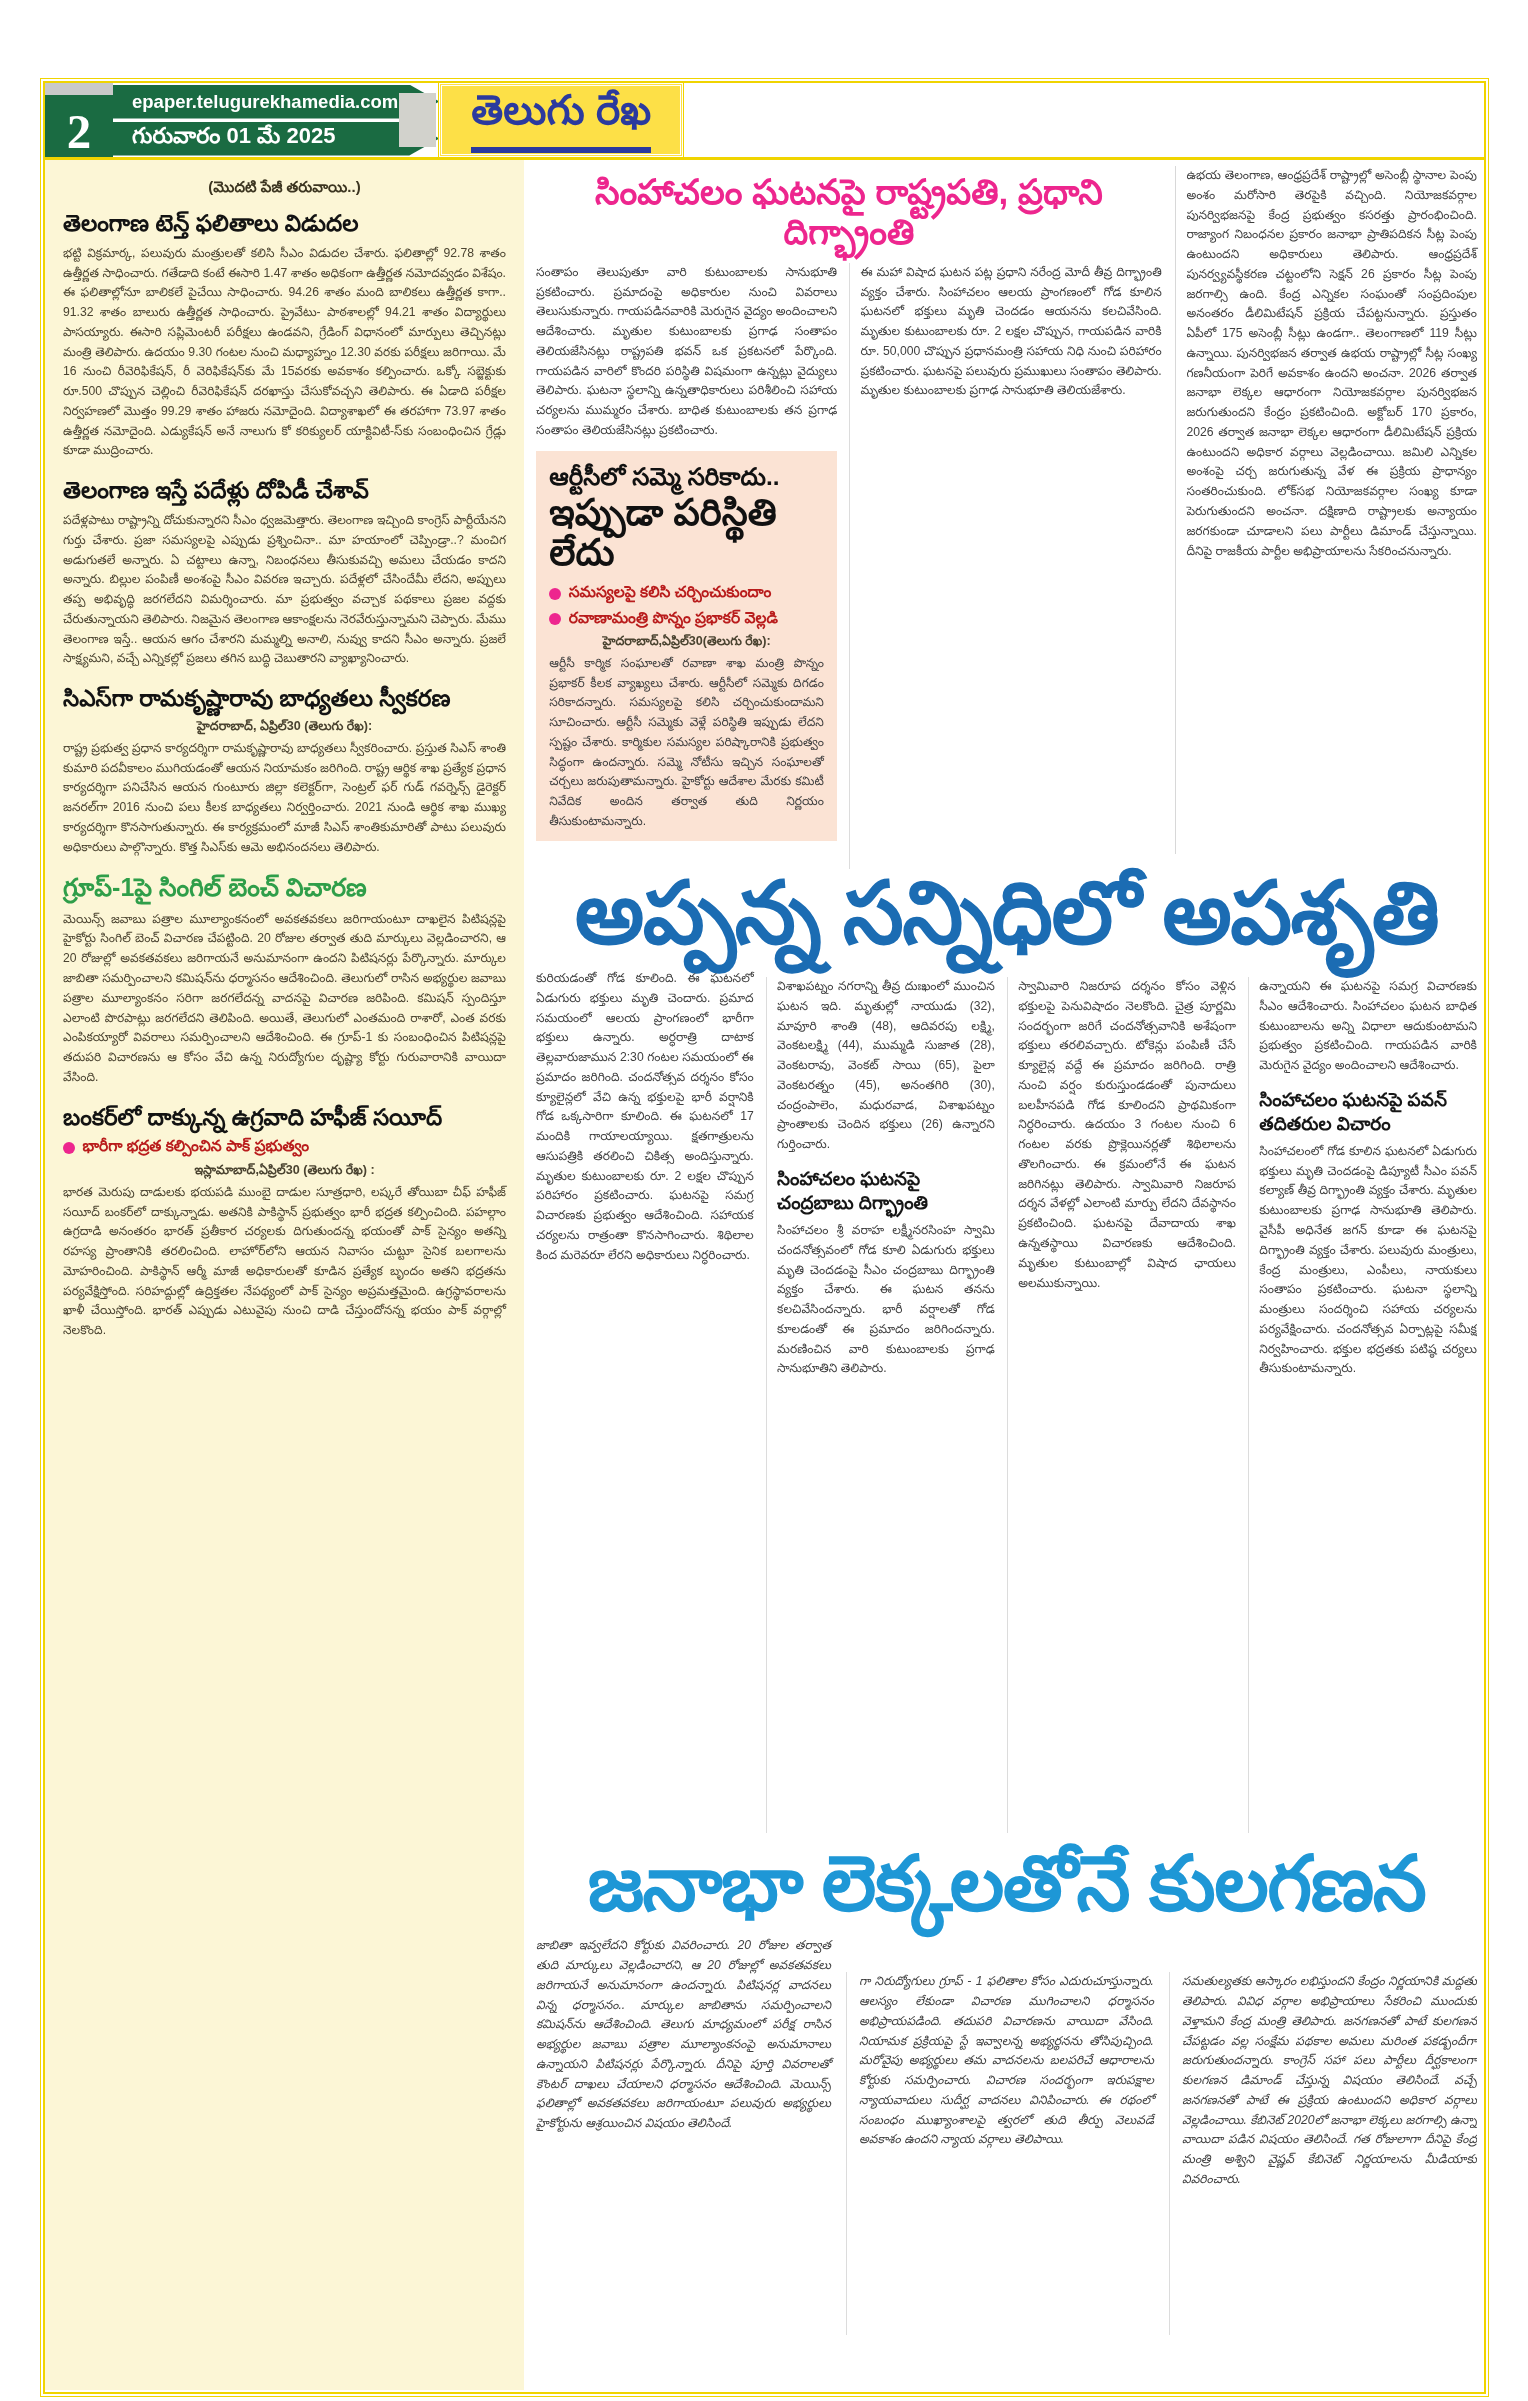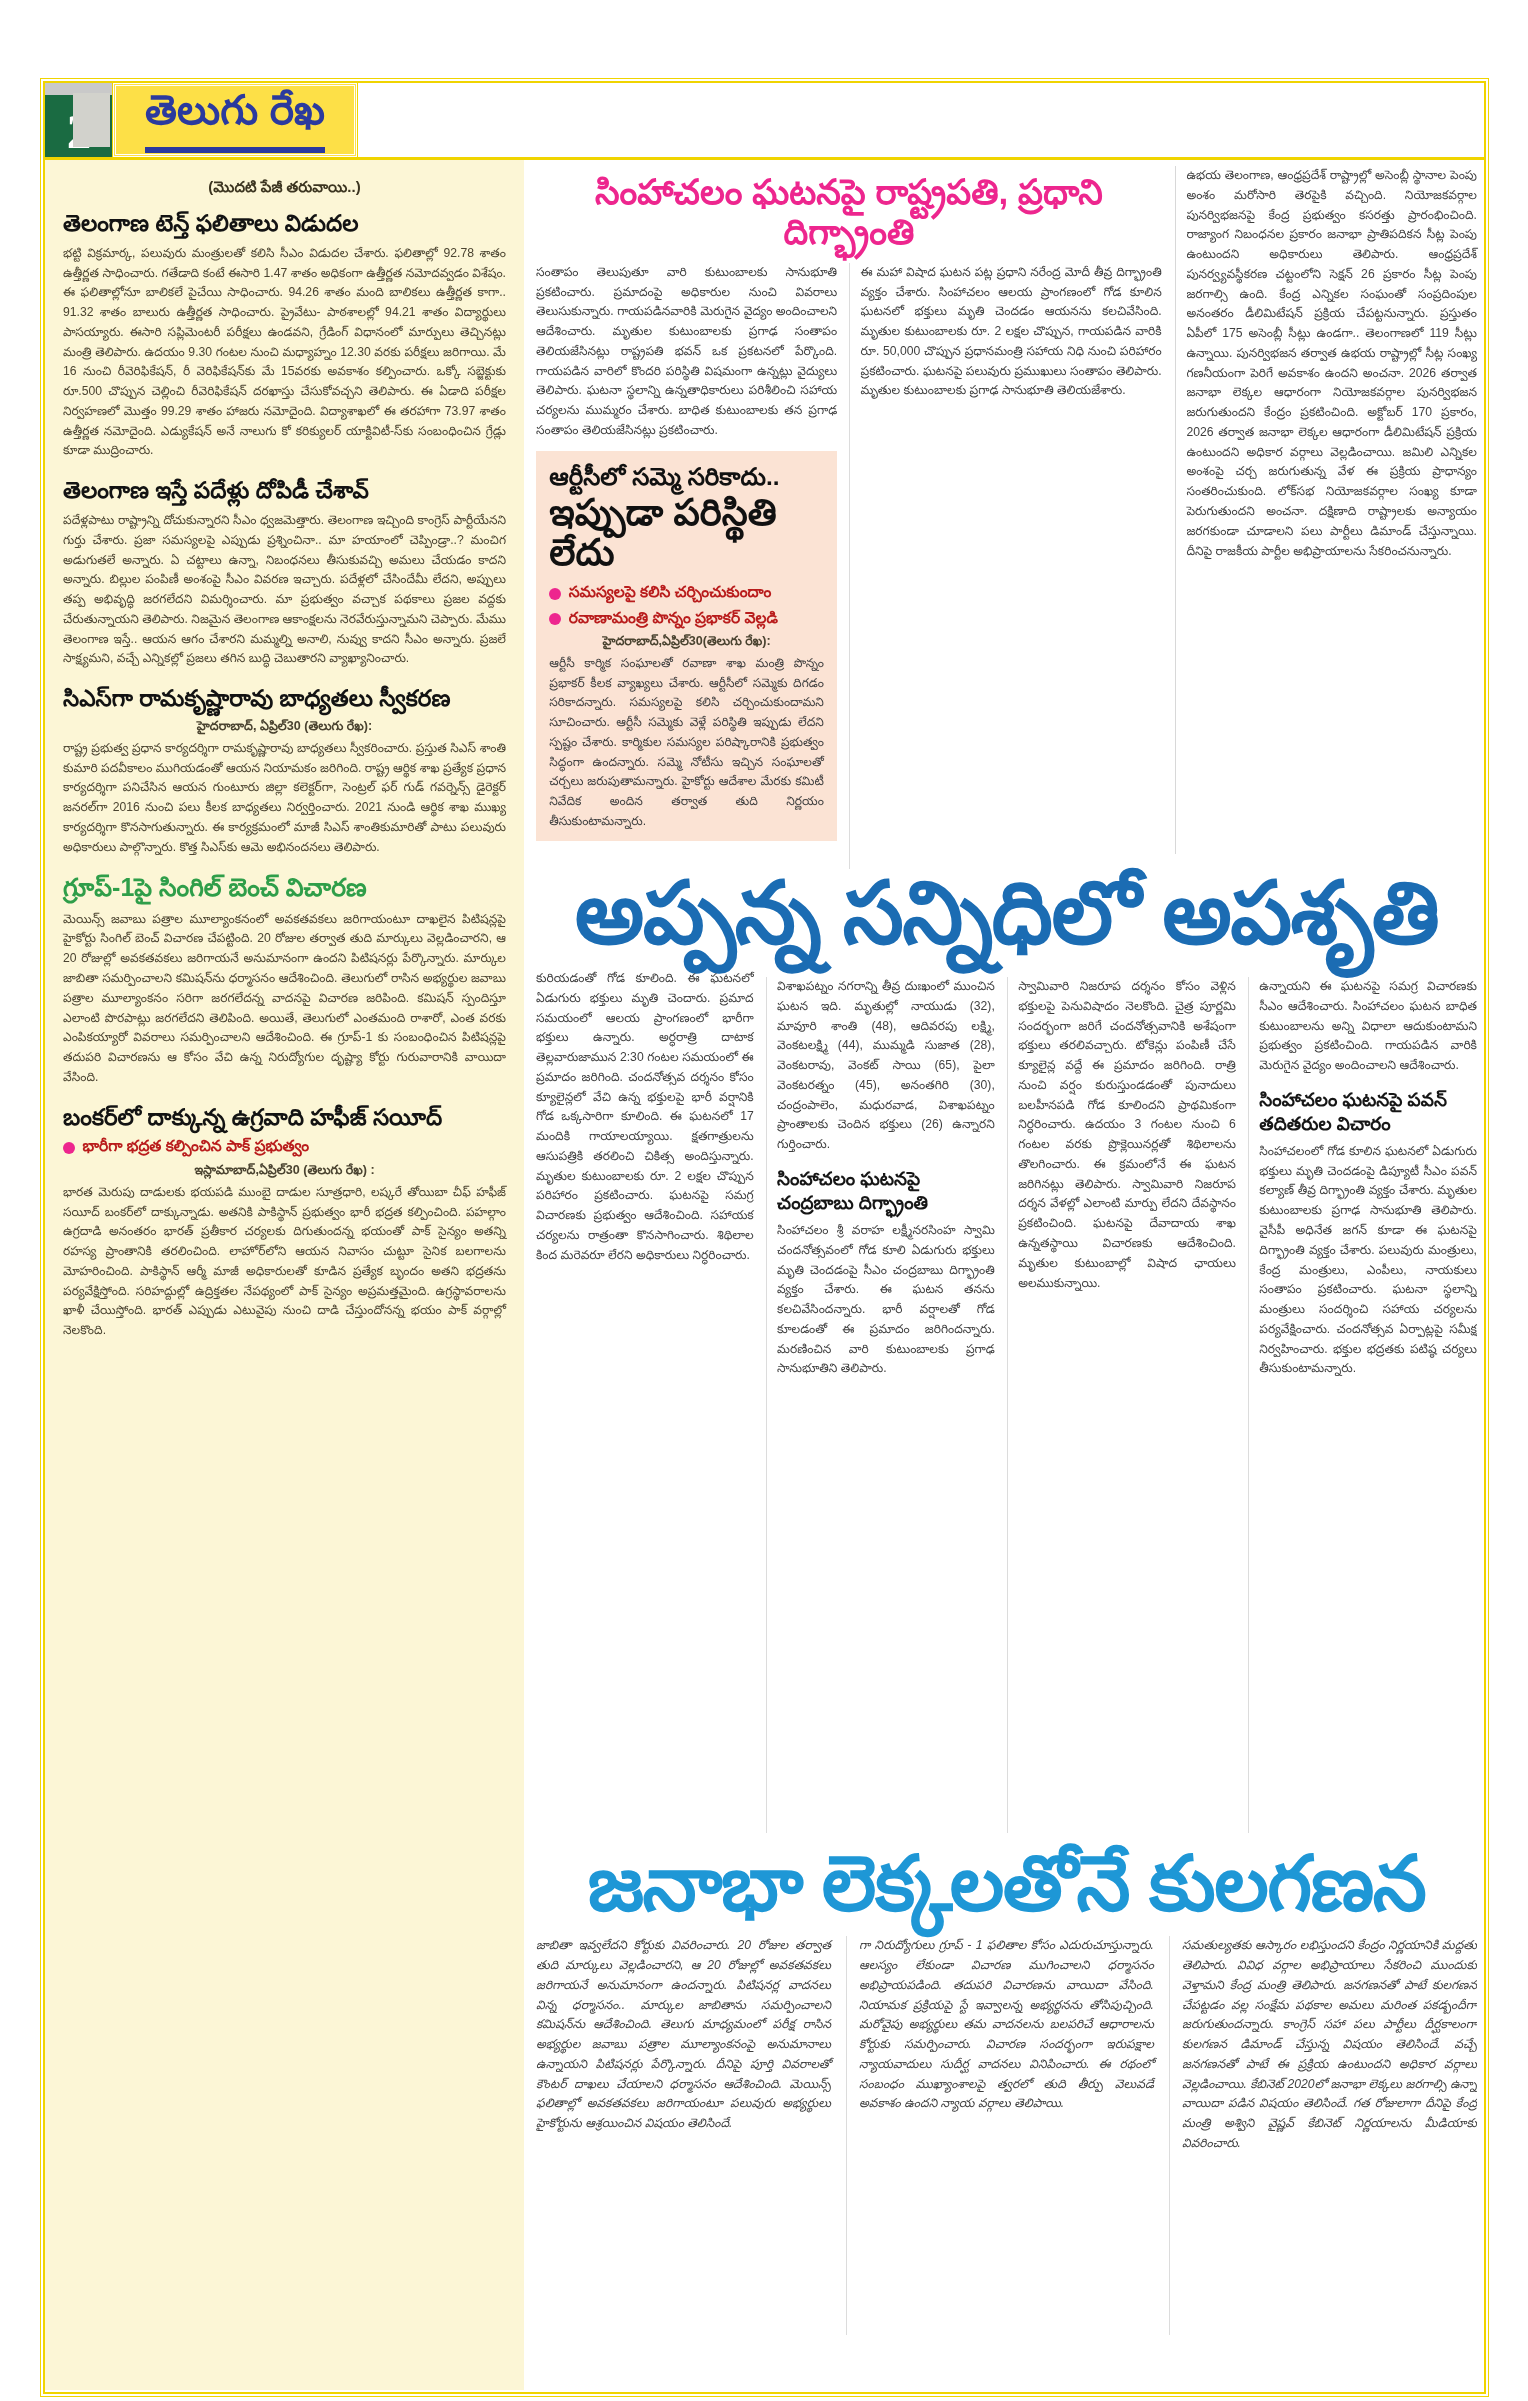"epaper.telugurekhamedia.com" div.ribbons { html: none -> <div> <div>epaper.telugurekhamedia.com</div> <div>గురువారం 01 మే 2025</div> </div> }
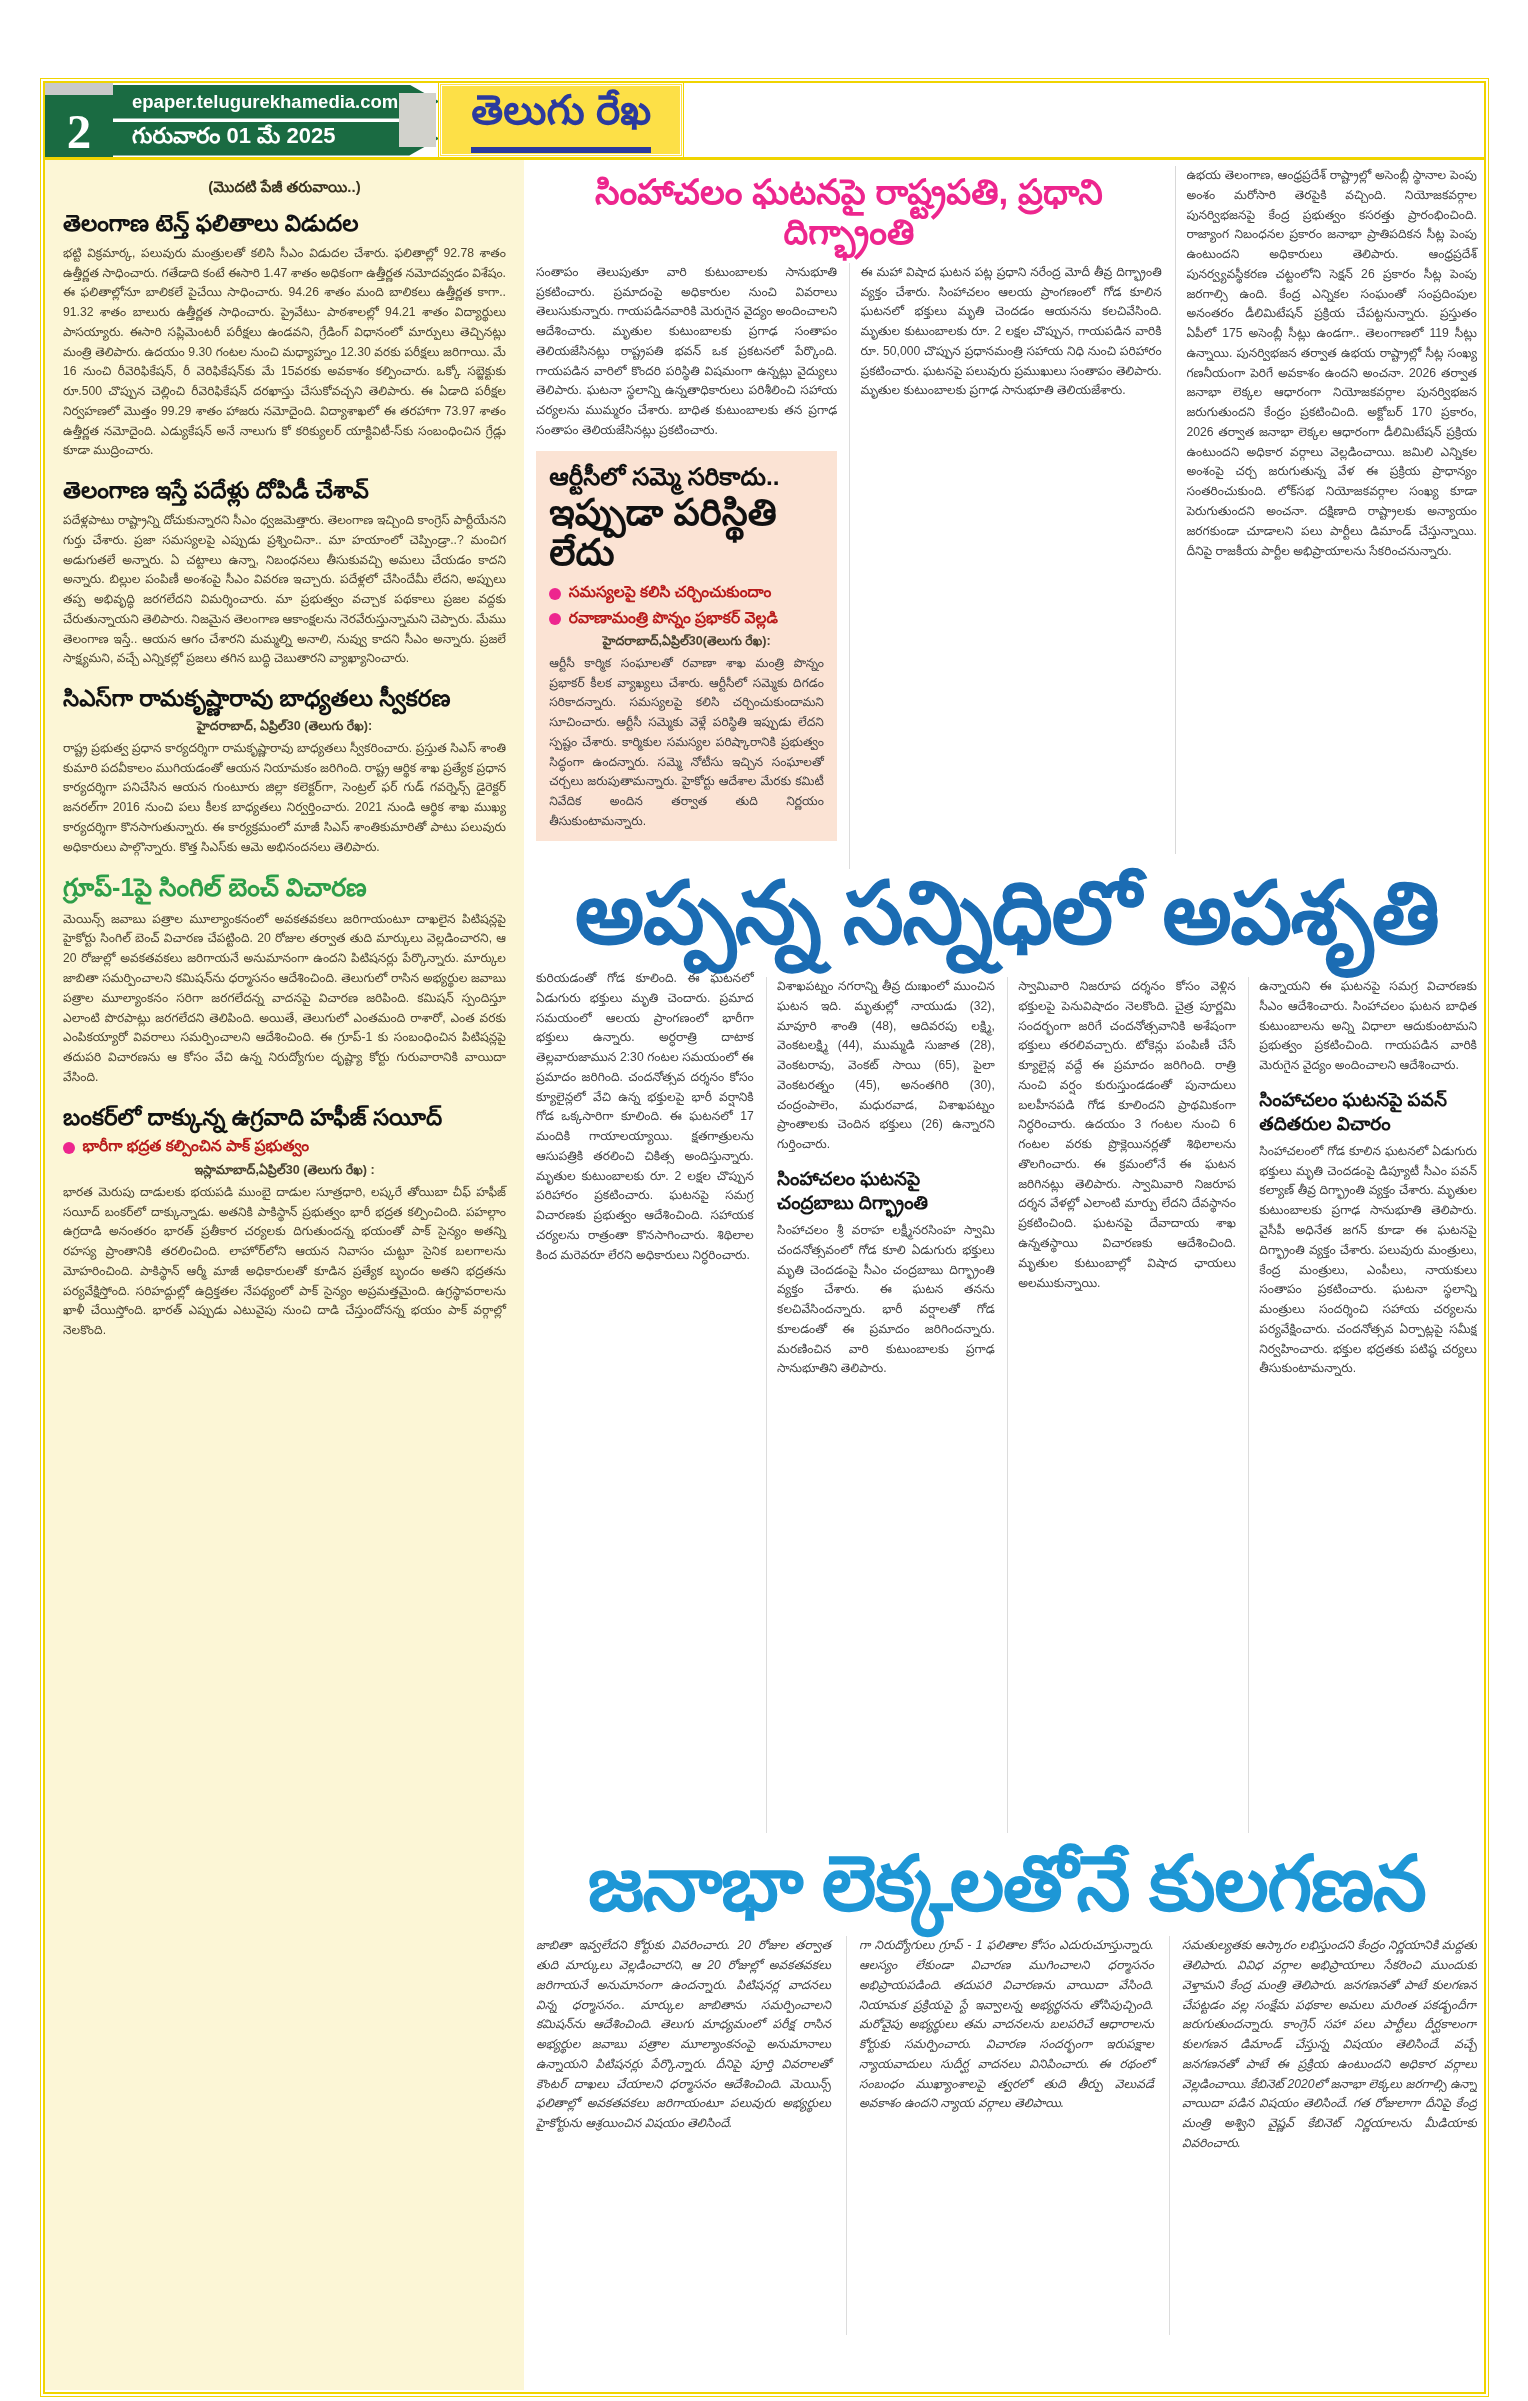"గా నిరుద్యోగులు గ్రూప్ - 1" .three-col .col + .col { margin-top: none -> 36px }
